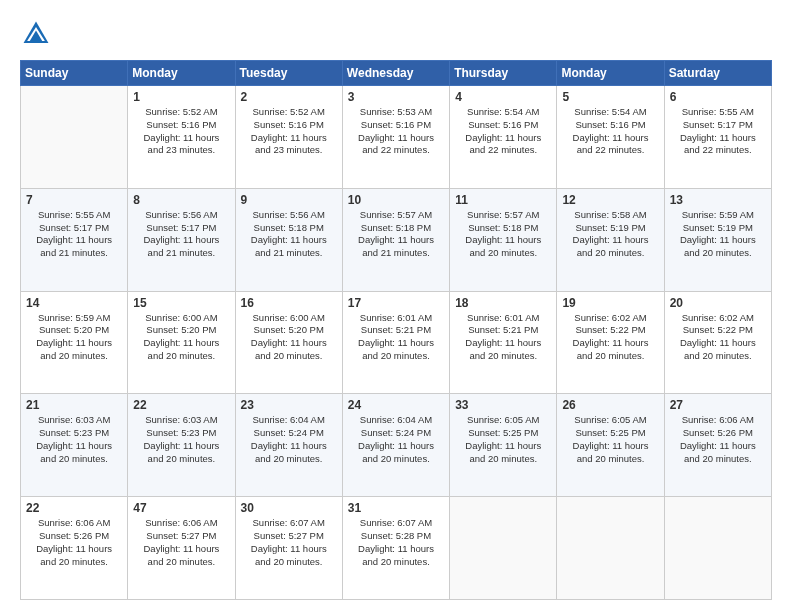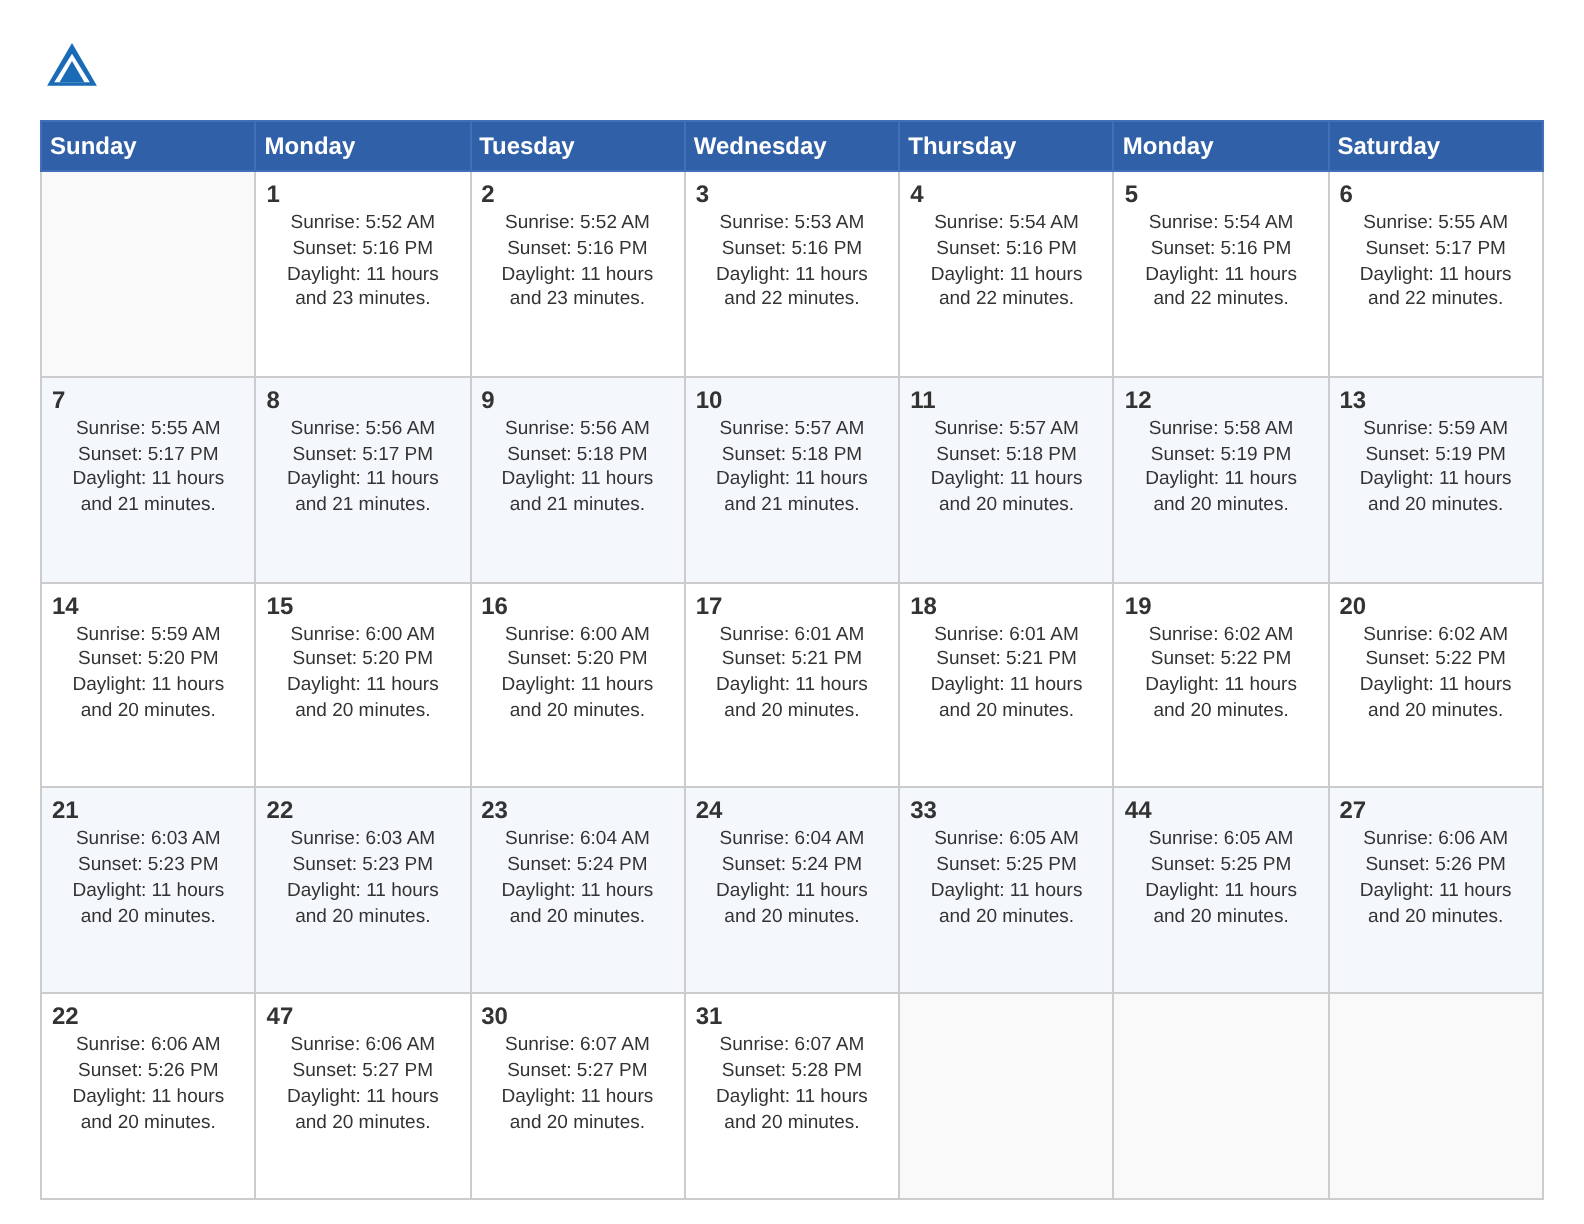"44" span.cell-date { text: 44 -> 26 }
